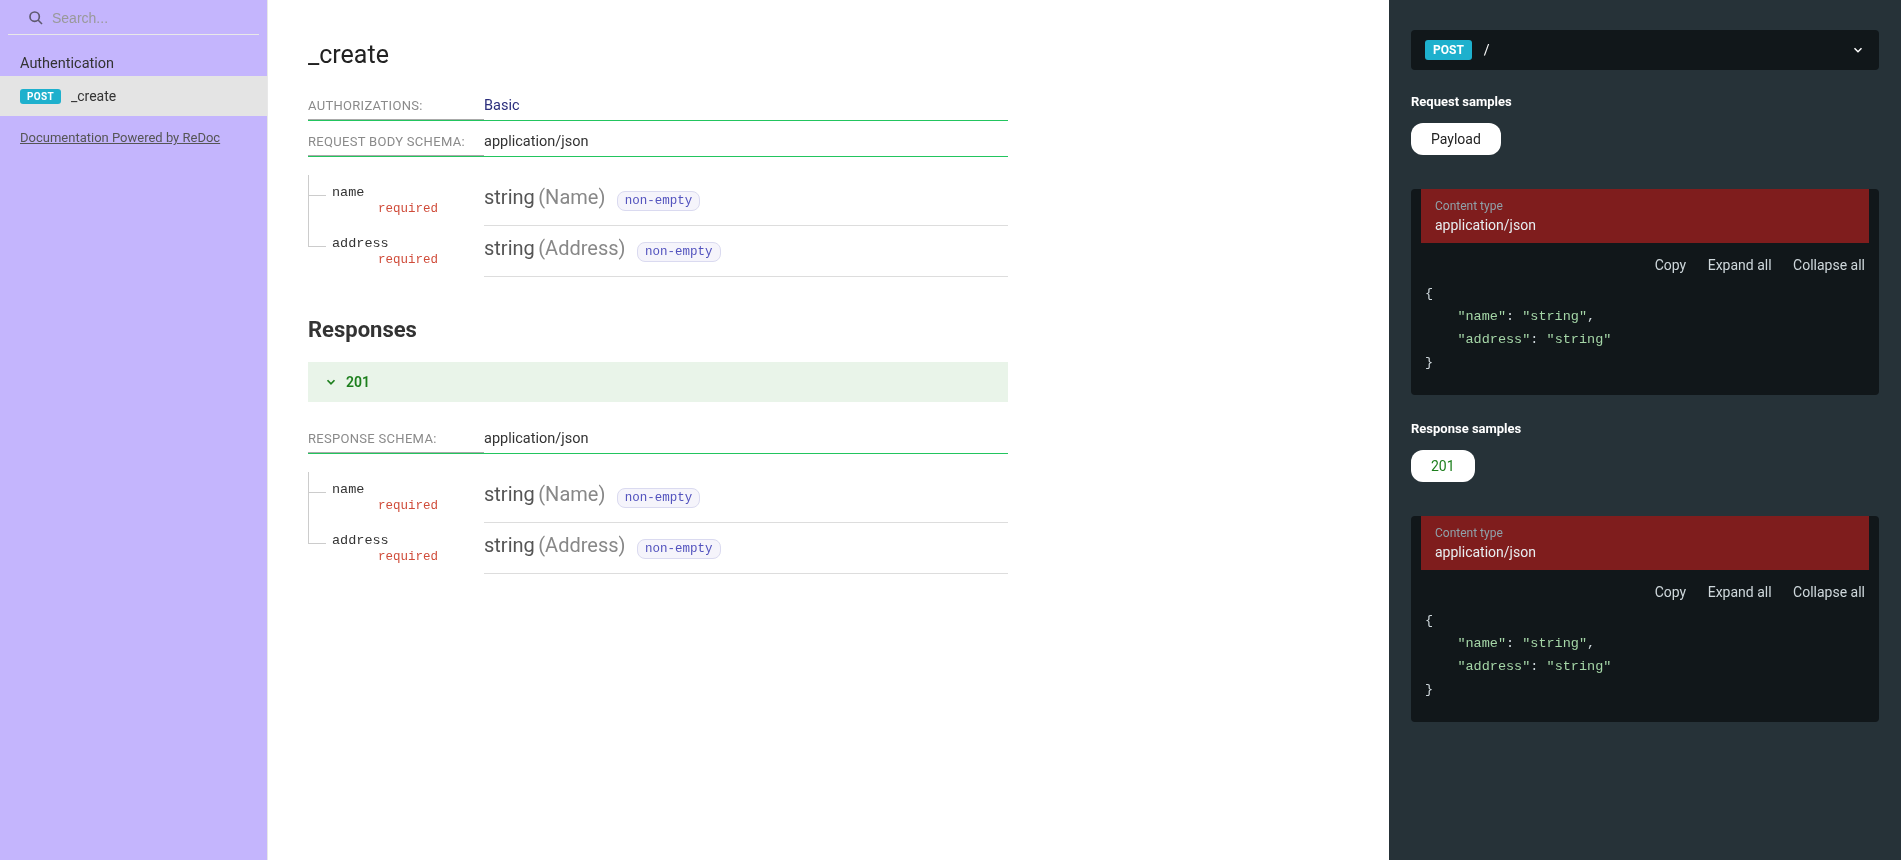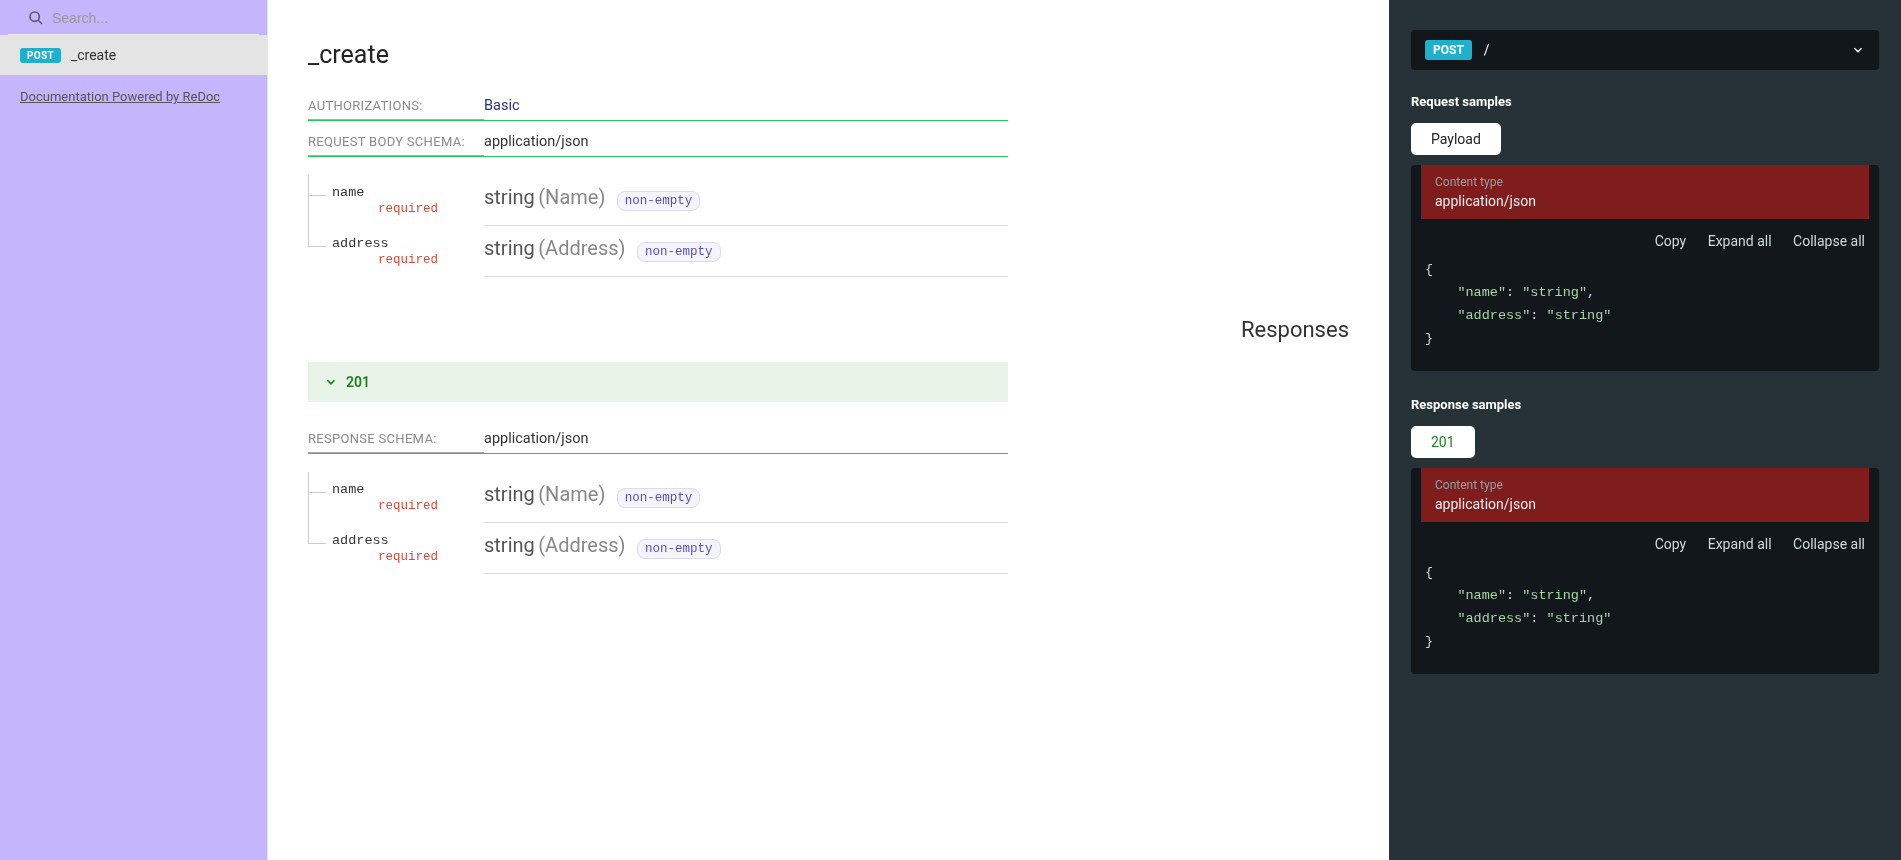"Authentication" div.nav-section { html: none -> <div>Authentication</div> }
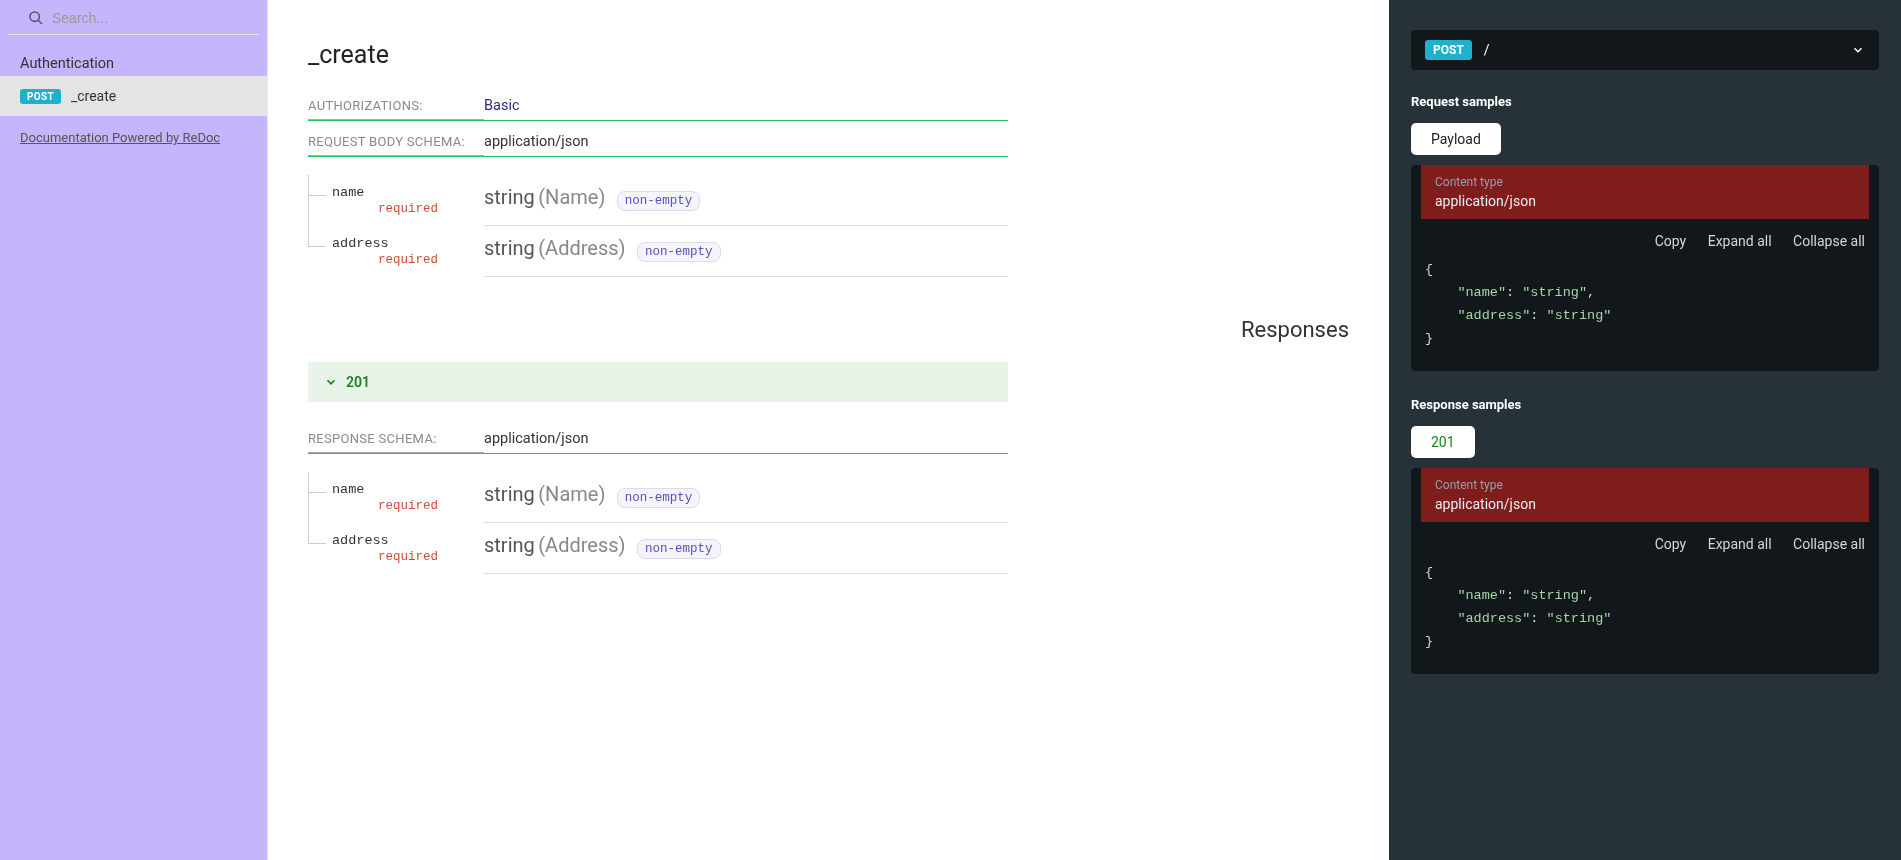"Payload" .tab-btn { border-radius: 5px -> 12px; margin-bottom: 0 -> 24px }
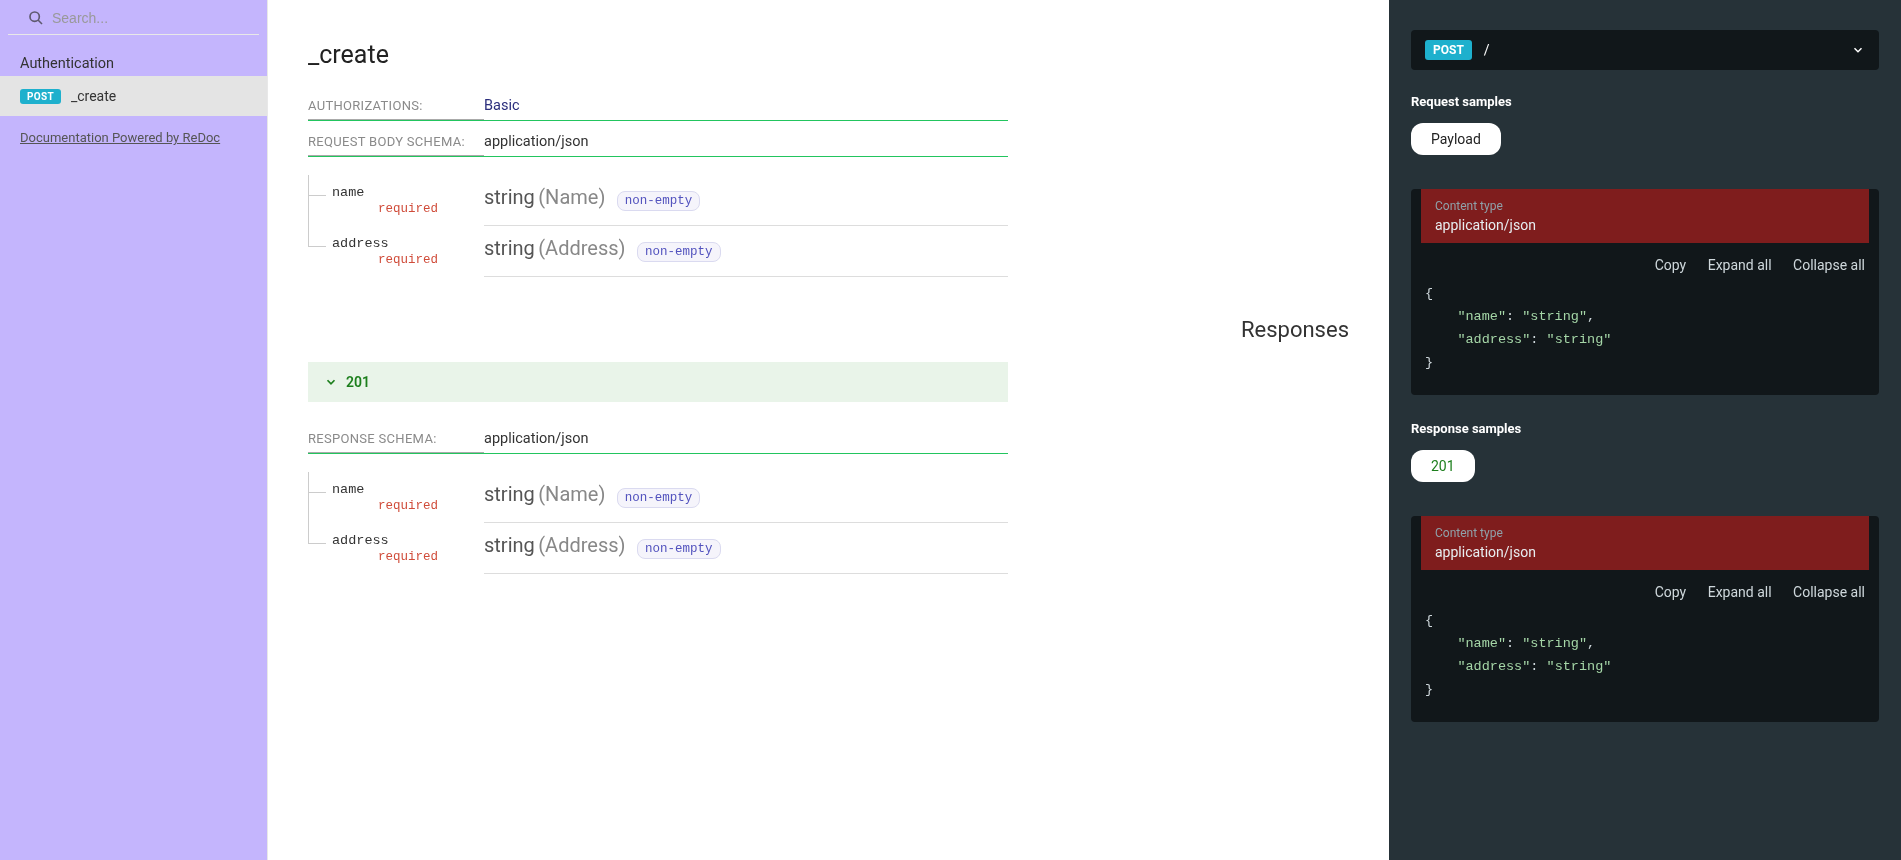"Responses" .responses-heading { font-weight: 400 -> 700; text-align: right -> none }
